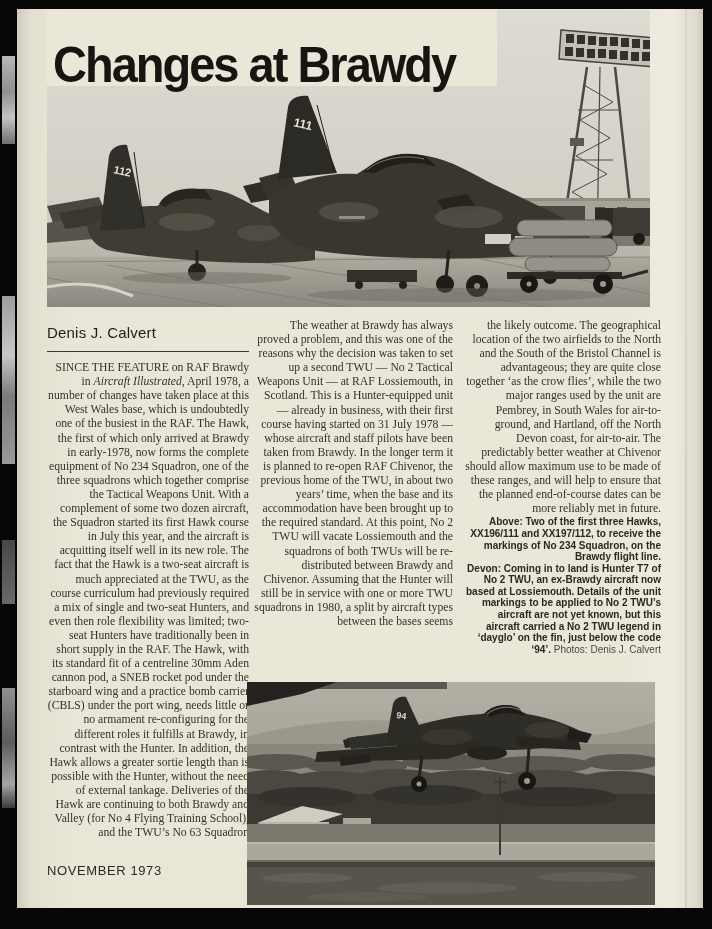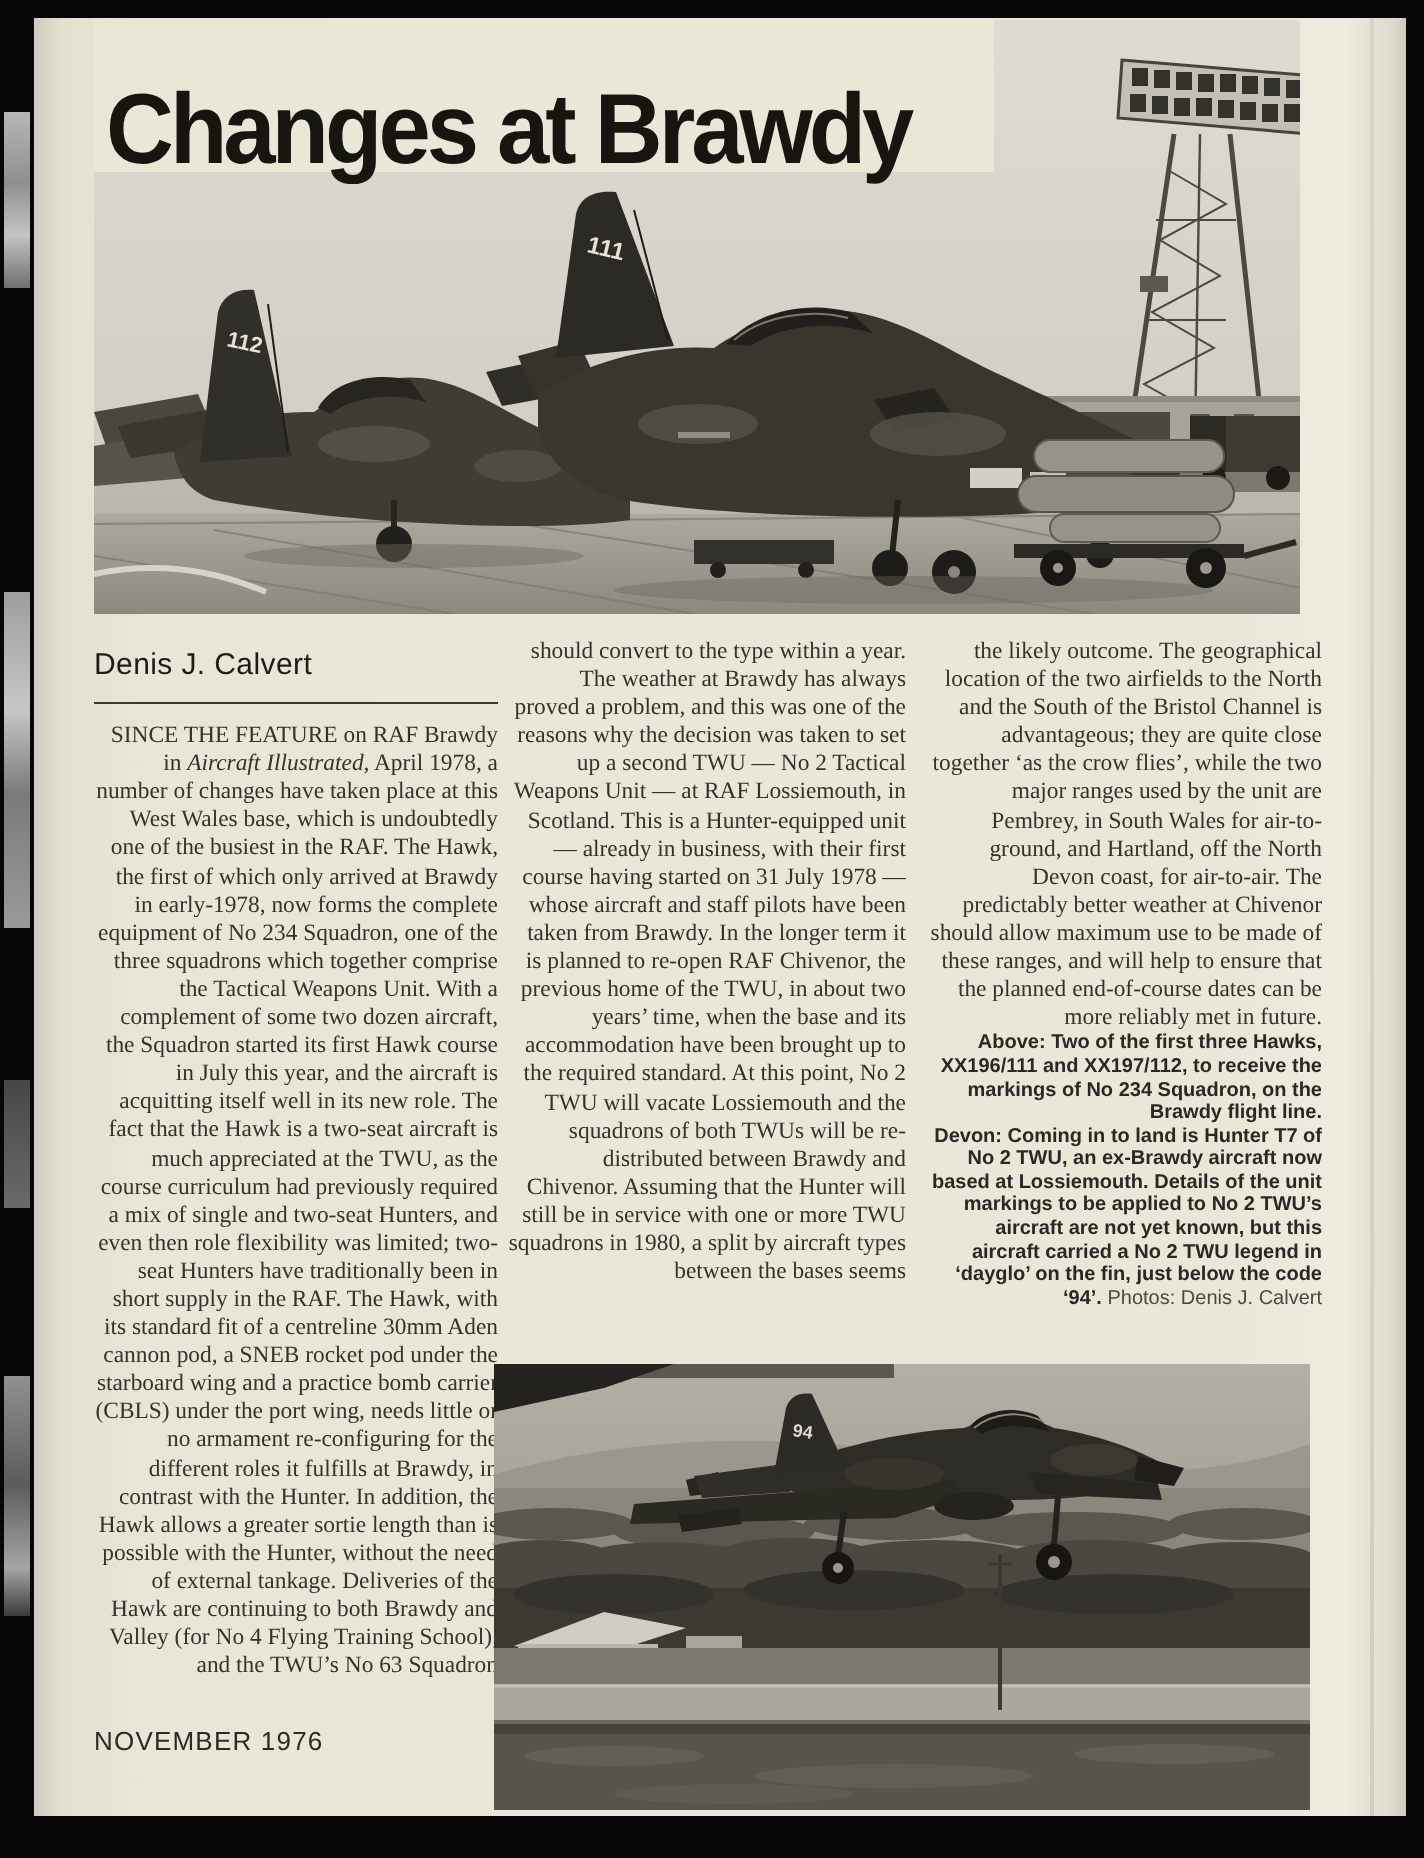"should convert to the type" p { html: <p>should convert to the type within a year.</p> -> none }
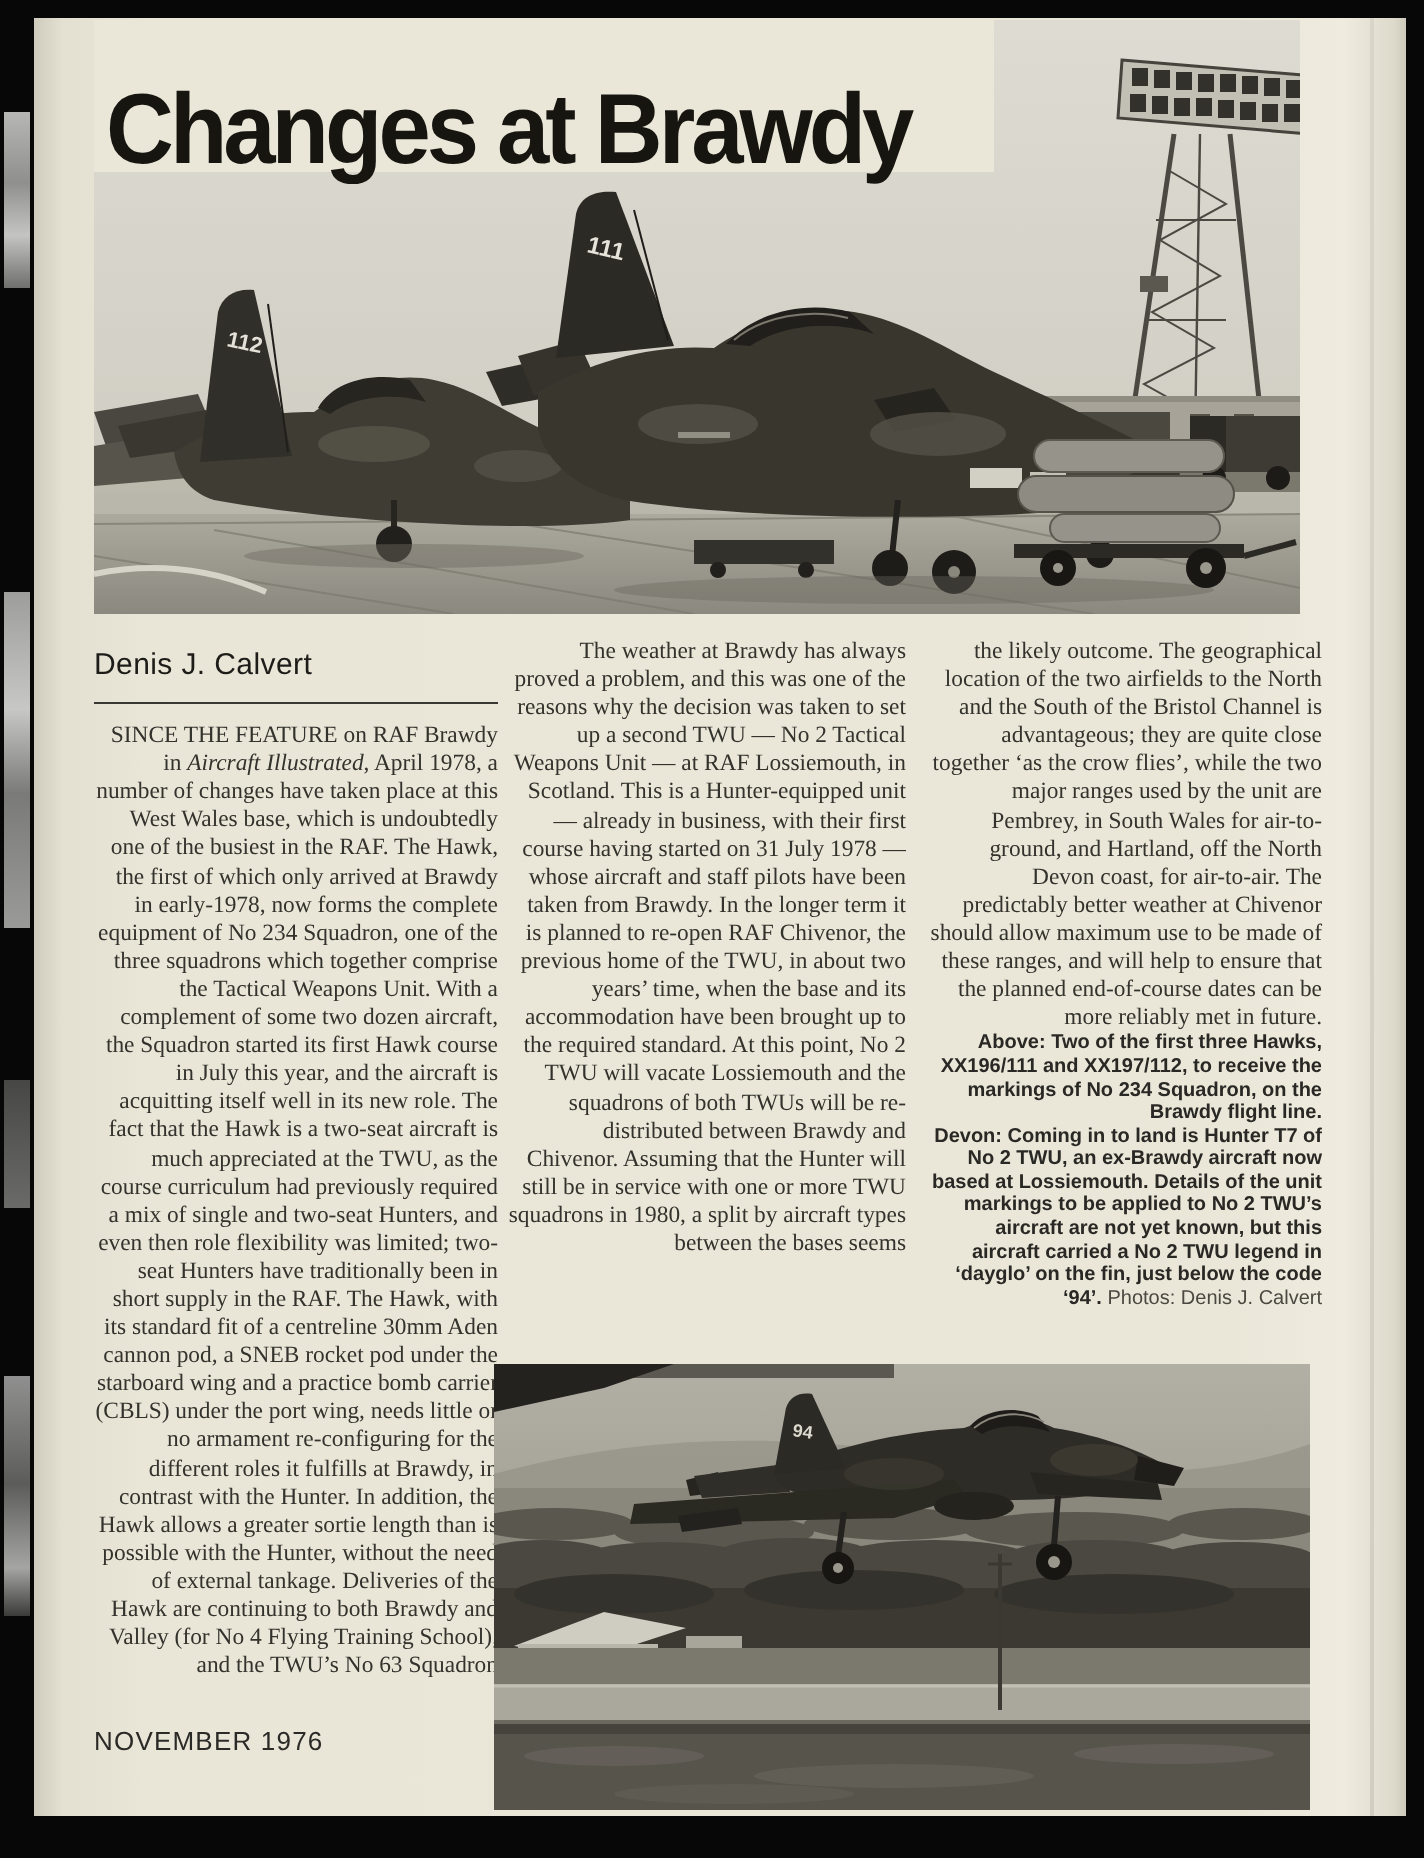"NOVEMBER 1976" div.footer { text: 1976 -> 1973 }
